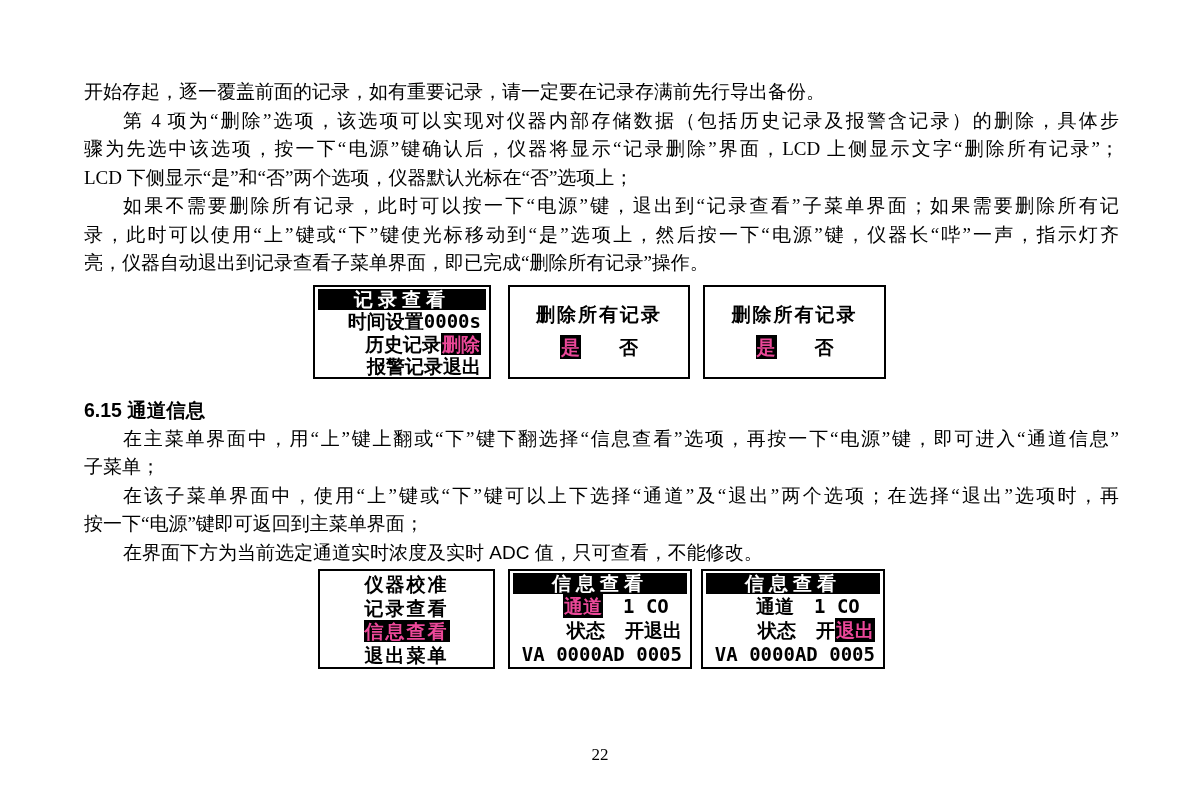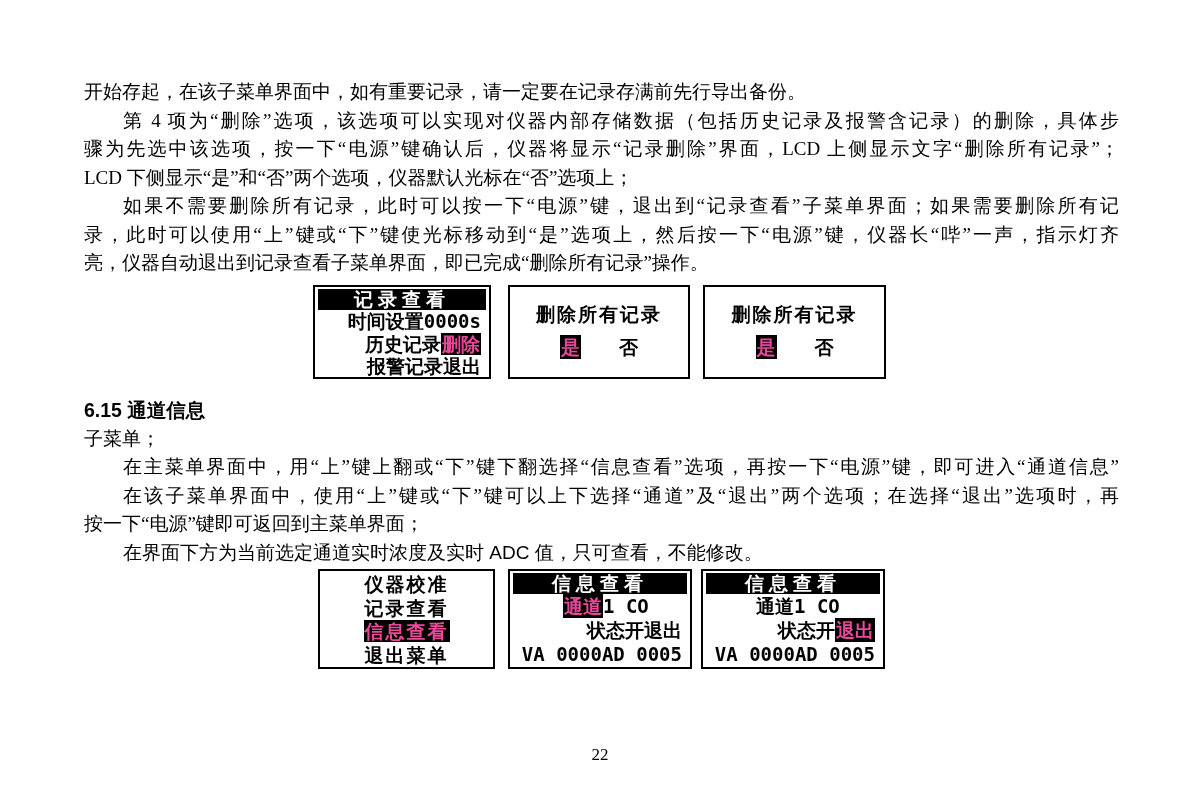"开始存起，在该子菜单界面中，如有重要记录，请一定要在记录存满前先行导出备份。" div.line { text: 在该子菜单界面中 -> 逐一覆盖前面的记录 }
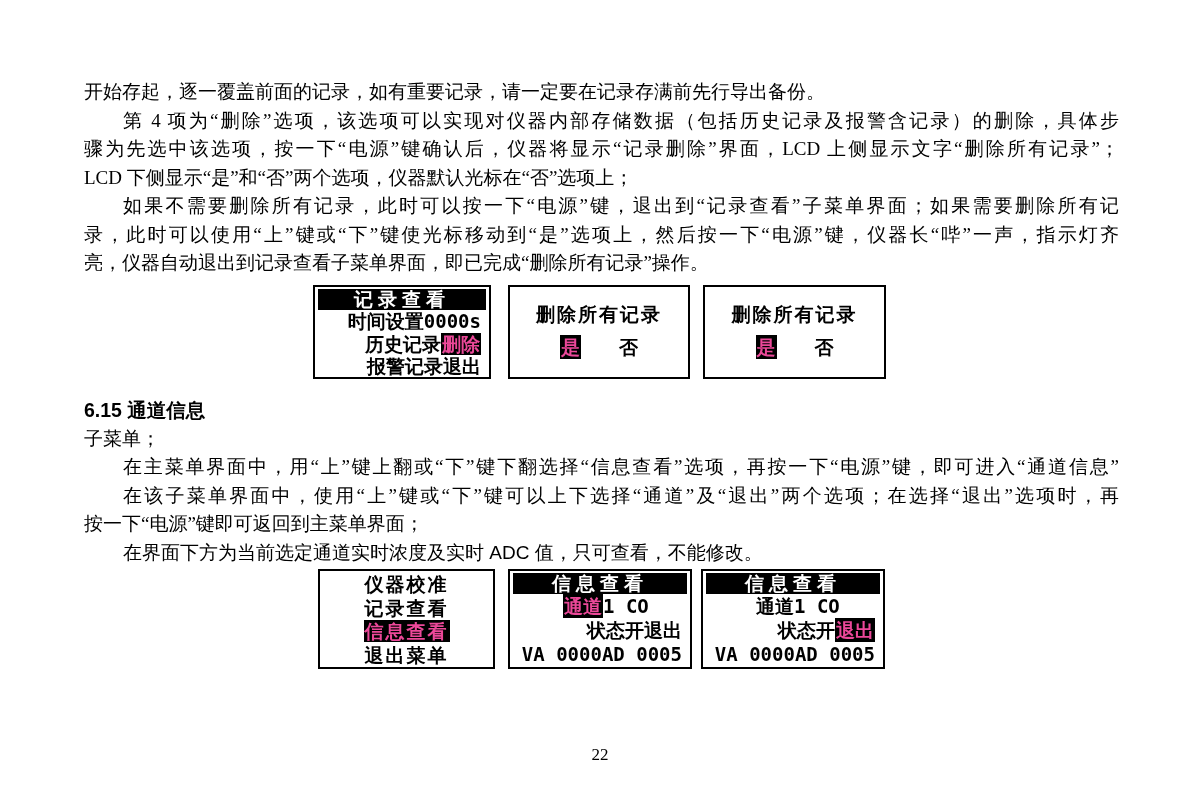"子菜单；" div.line { order: before "在主菜单界面中，用“上”键上翻或“下”键下翻选择“信息查看”选项，再按一下“电源" -> after "在主菜单界面中，用“上”键上翻或“下”键下翻选择“信息查看”选项，再按一下“电源" }
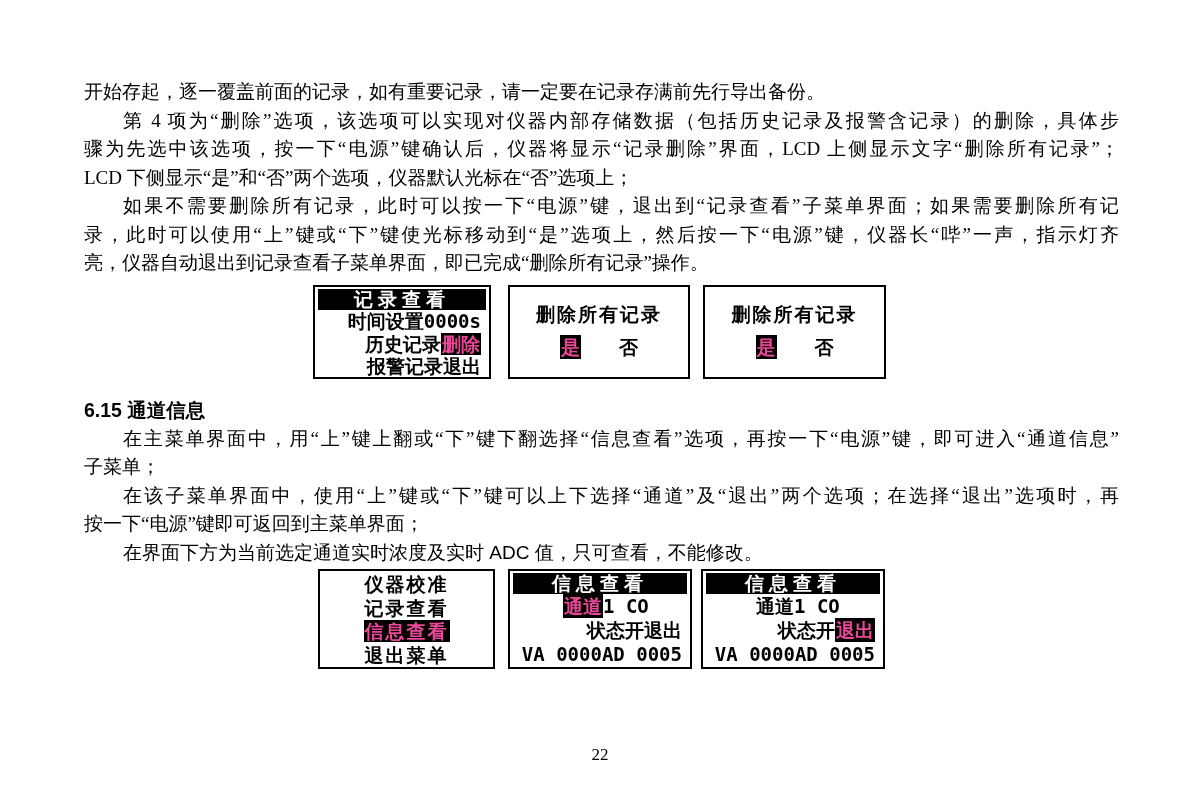"通道" .pair { gap: 0 -> 20px }
